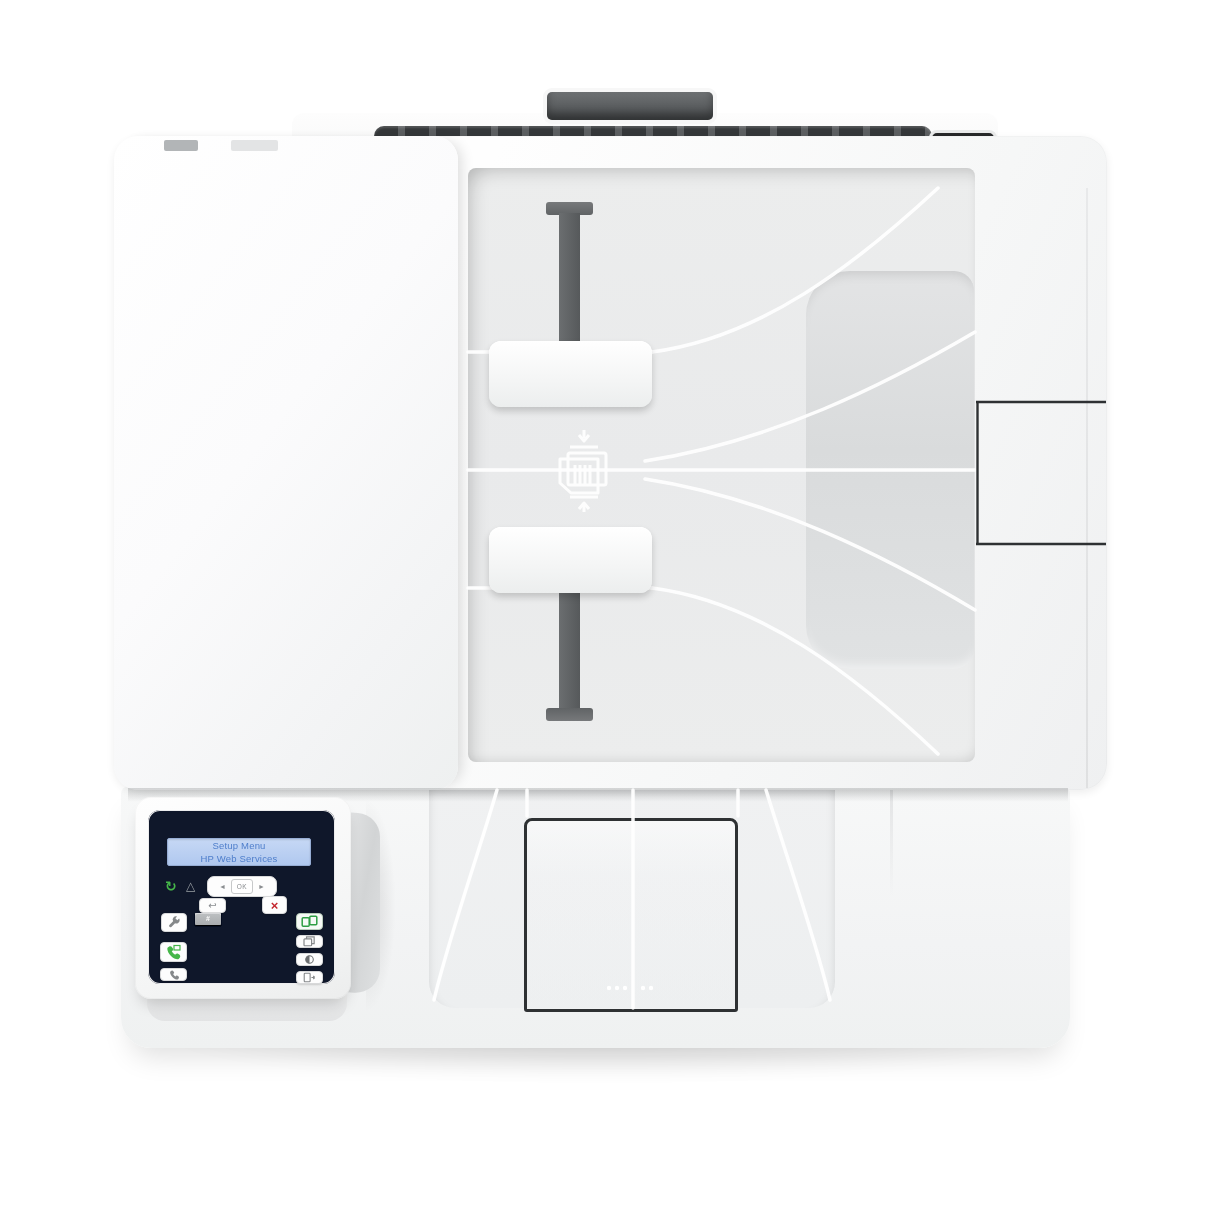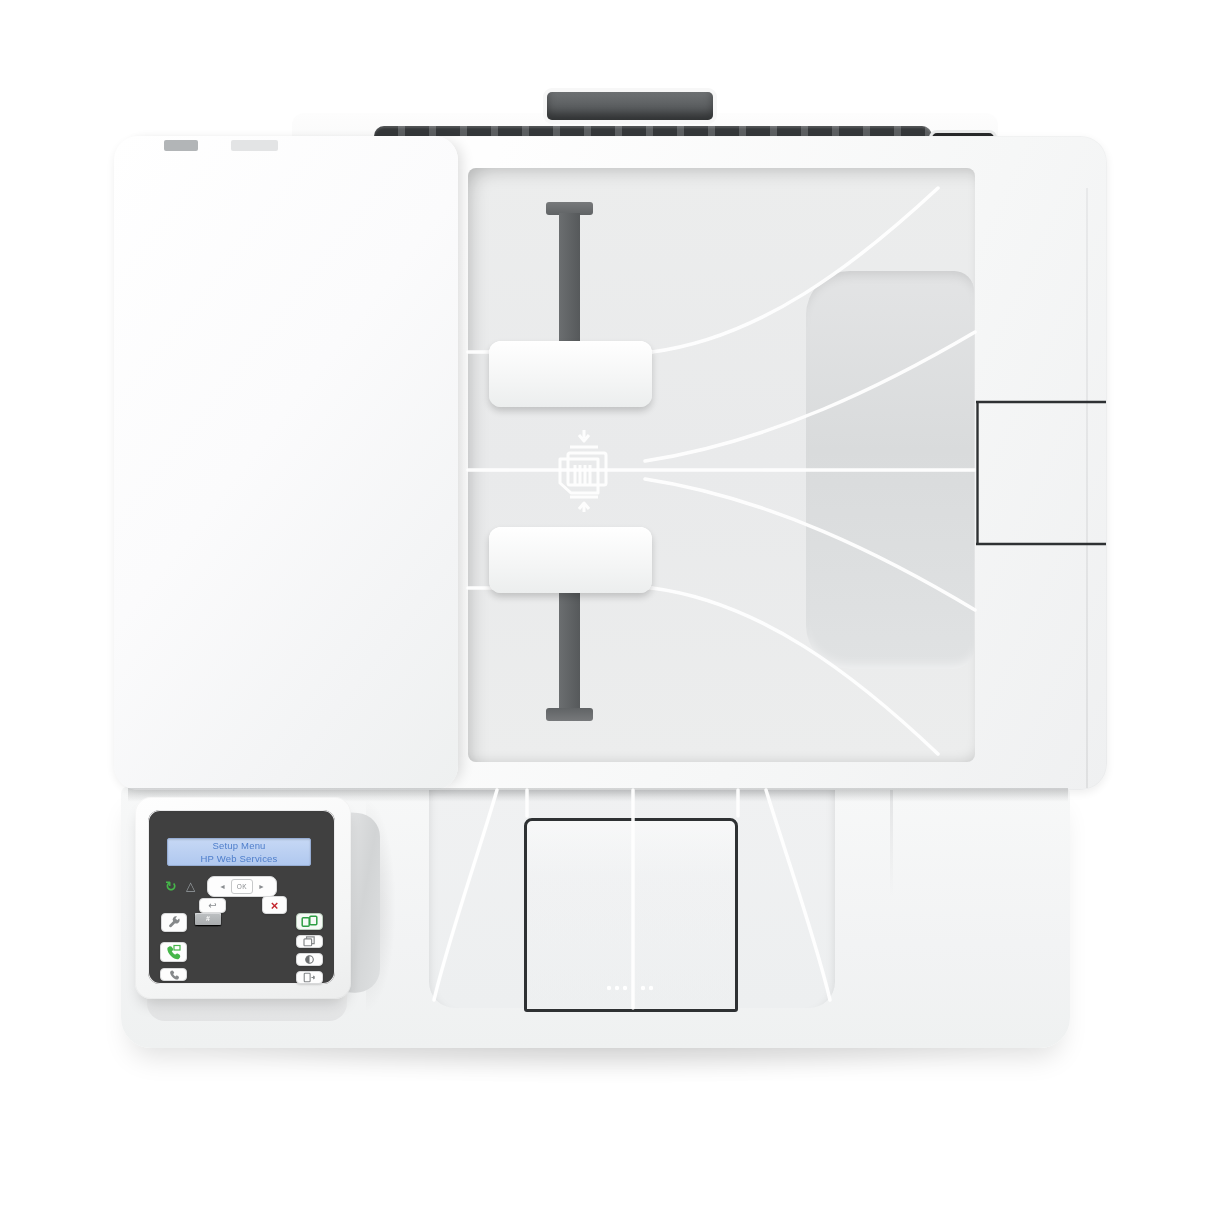"Setup Menu" #panel-face { background: #404040 -> #0f172a }
